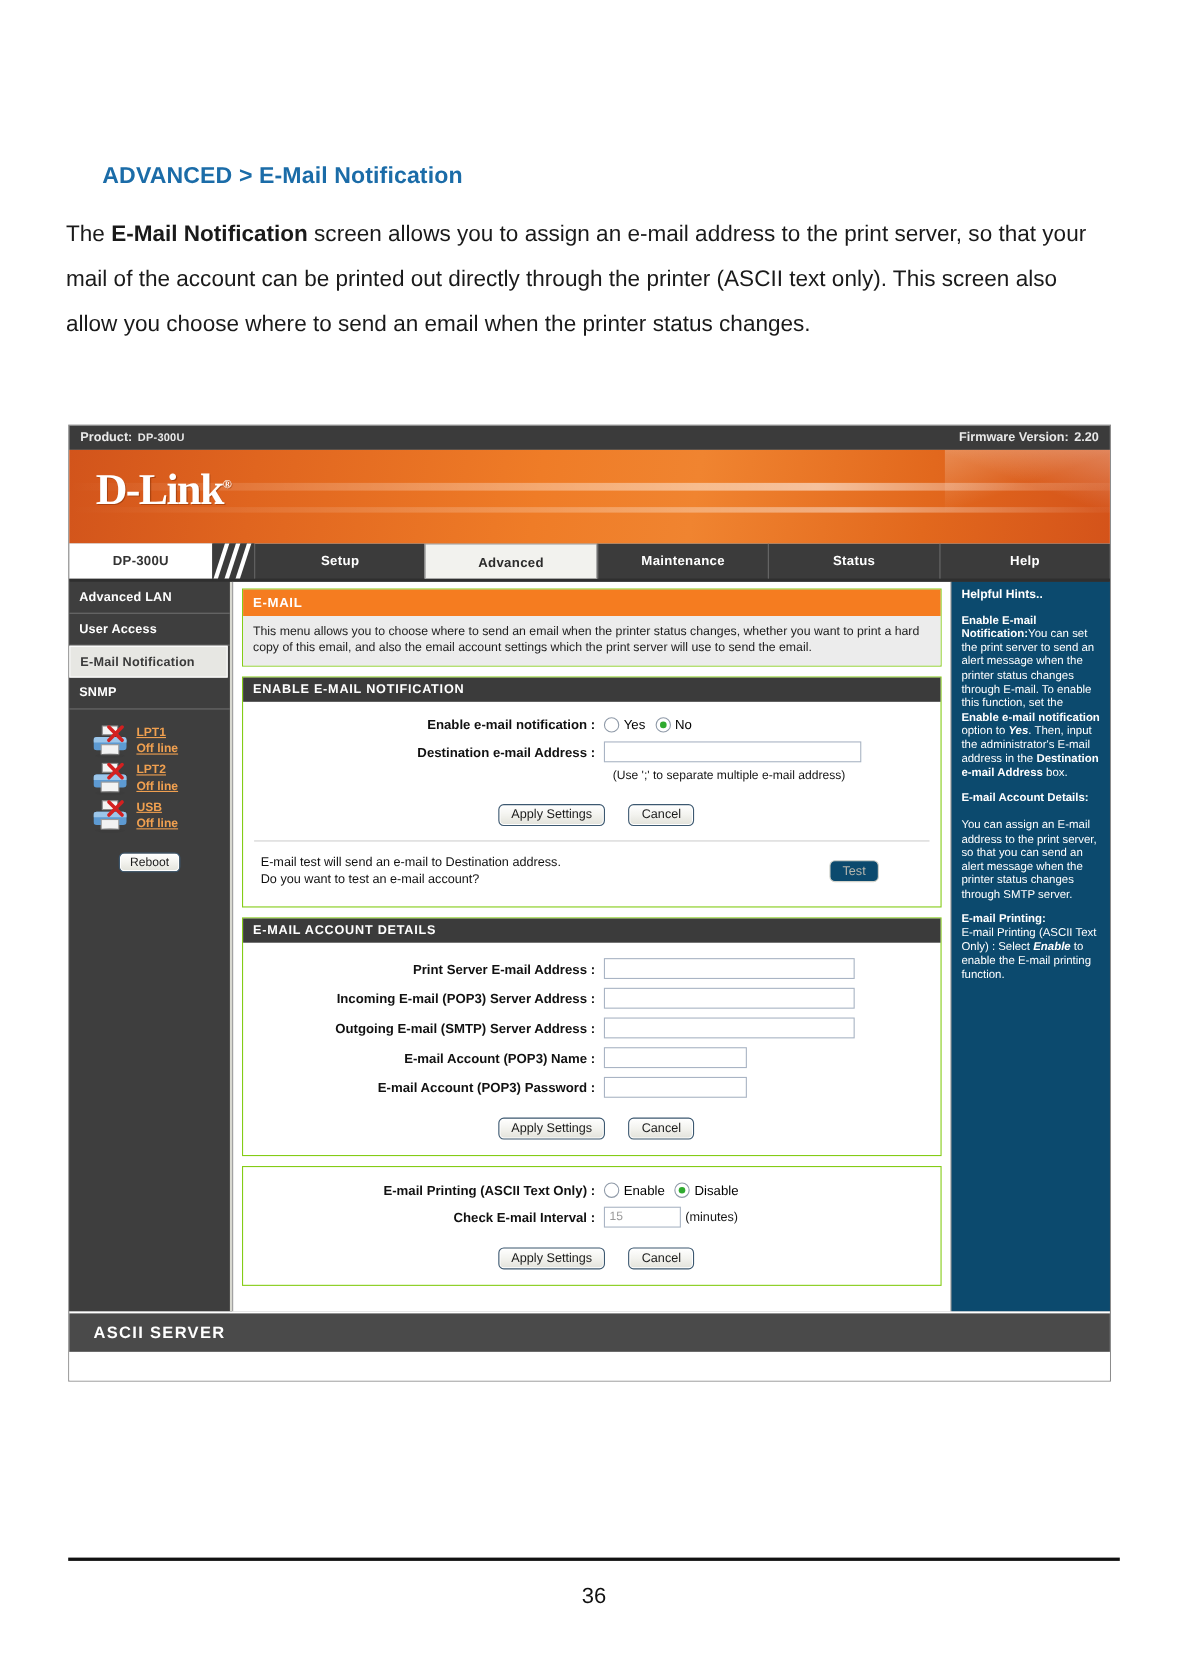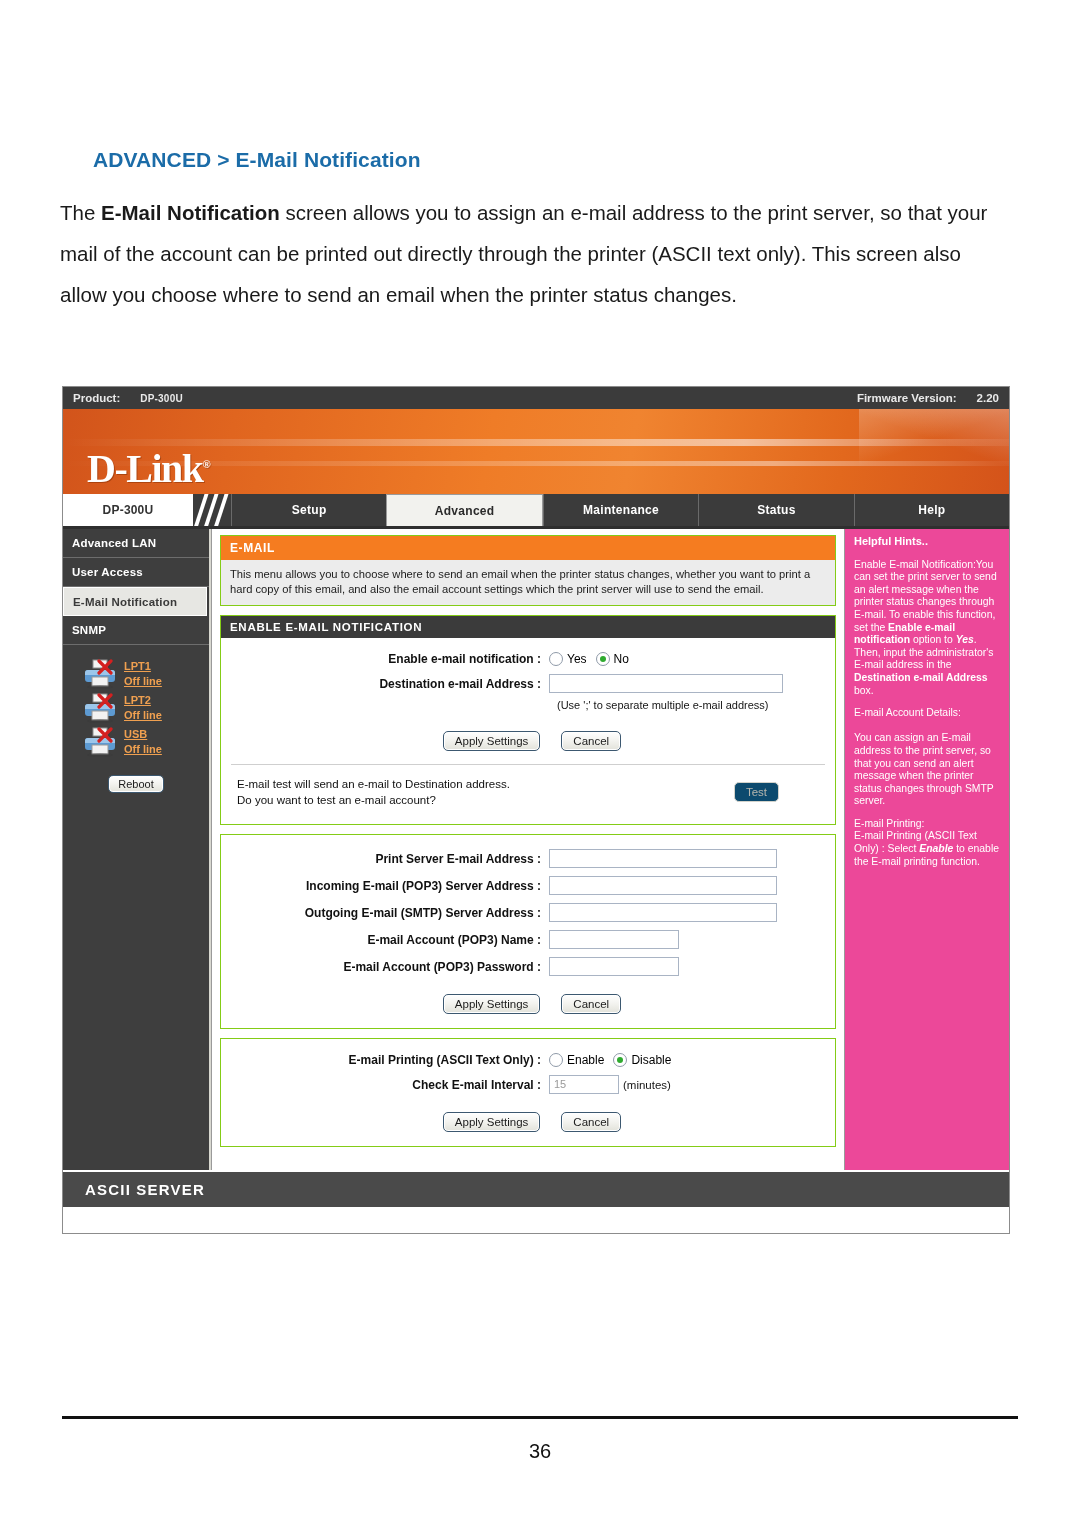"Product:" .prod-left, .prod-right { gap: 20px -> 5px }
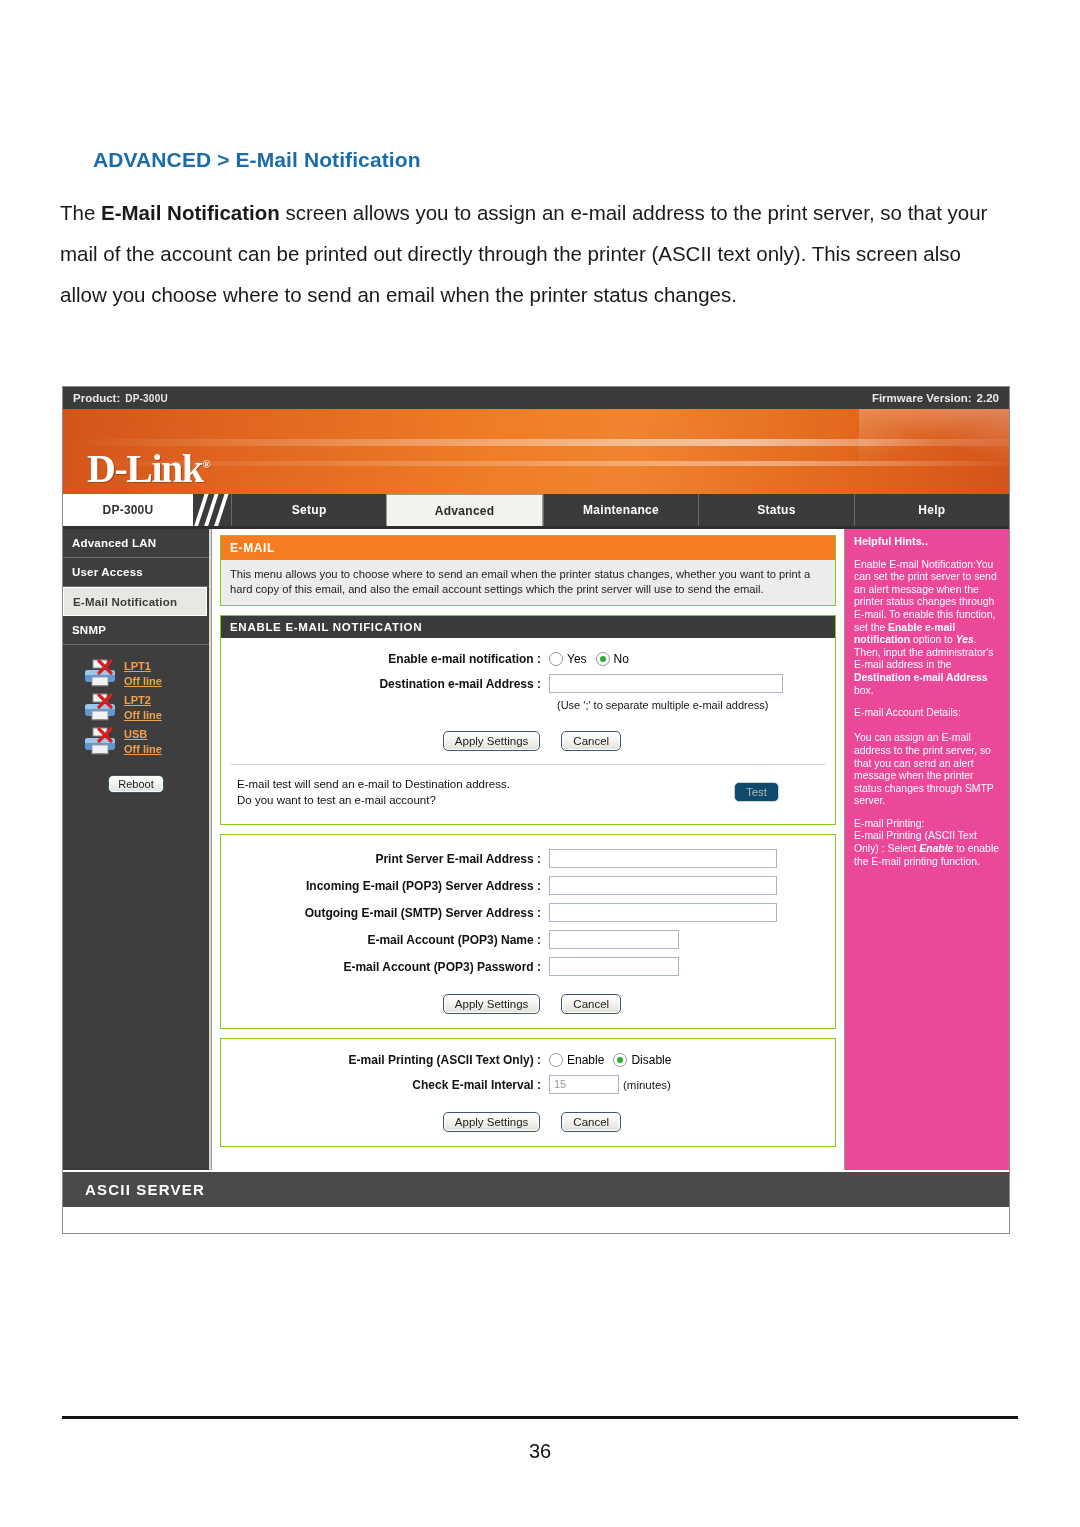"D-Link®" .logo { top: 36px -> 12px }
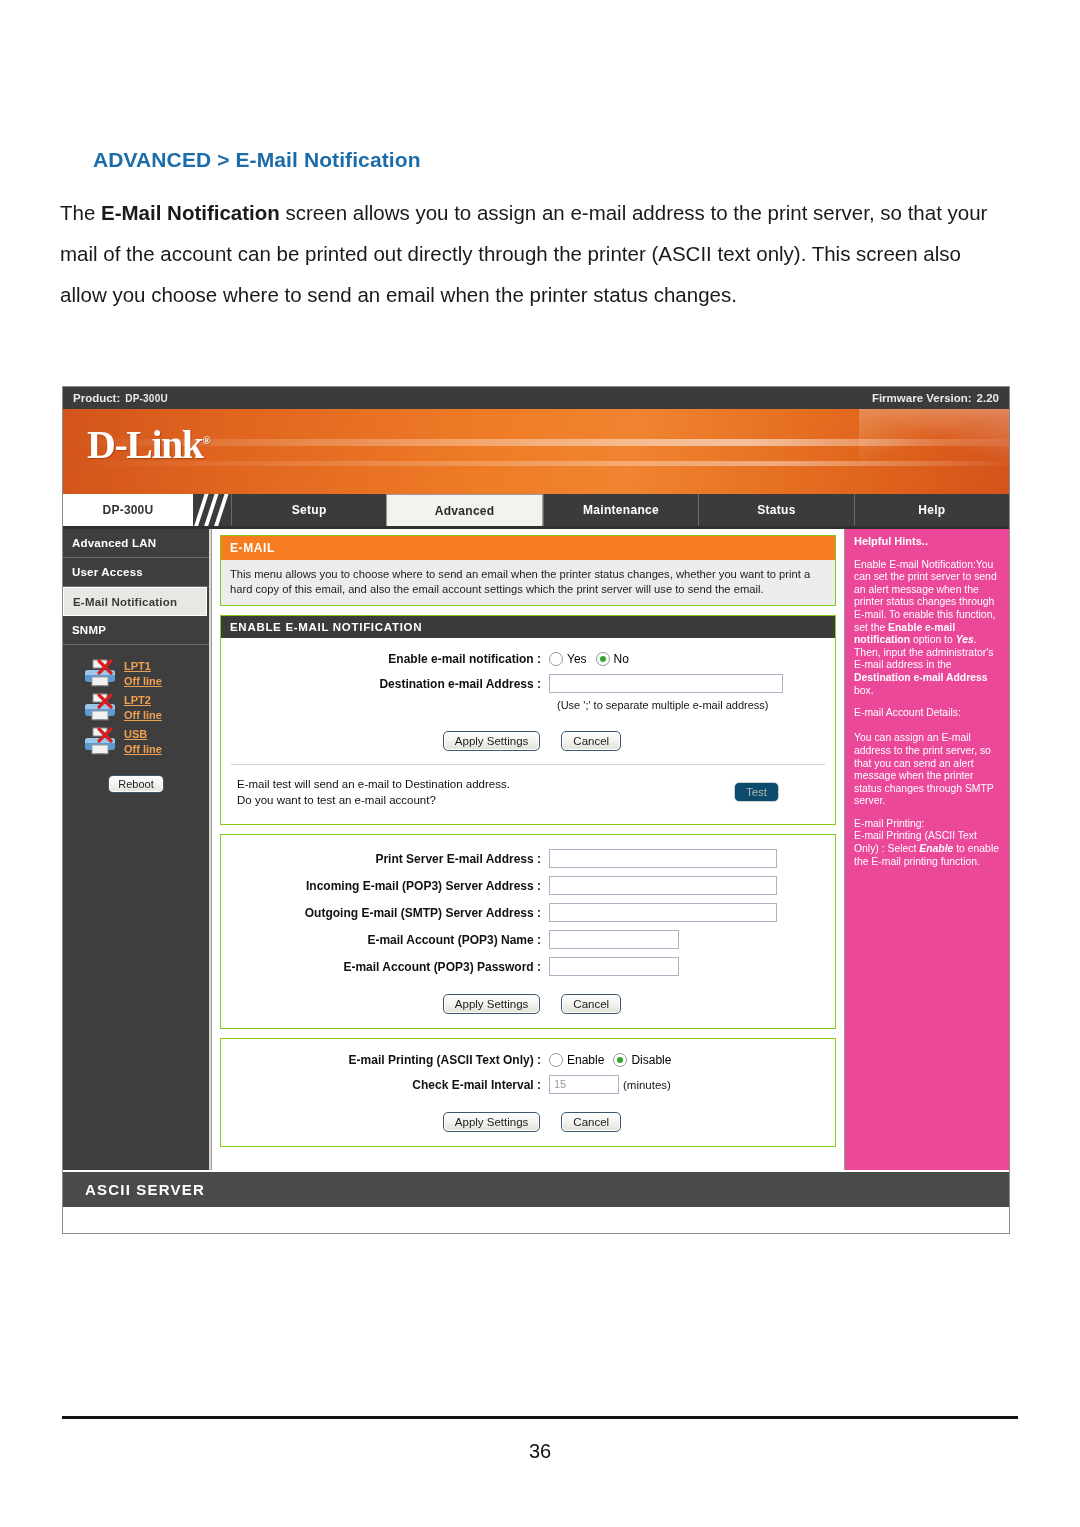"Helpful Hints.." .hints { background: #ec4899 -> #0c4a6e; width: 164px -> 144px }
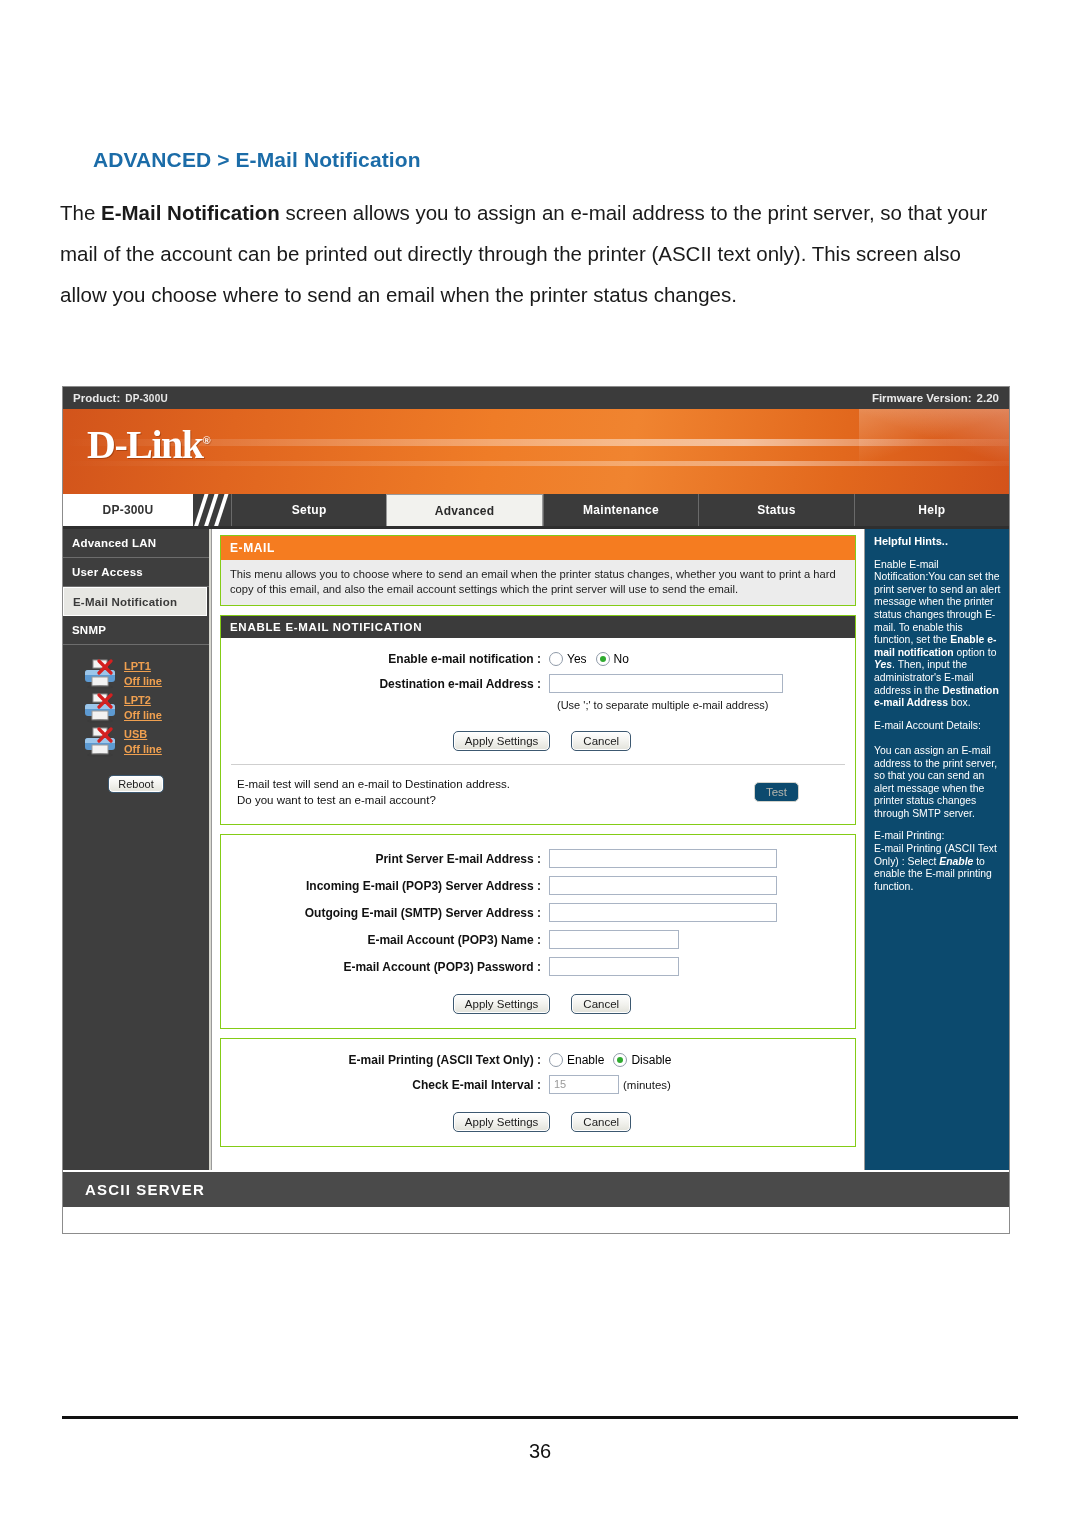"Enable E-mail Notification:" .hints .h-sub { font-weight: normal -> bold }
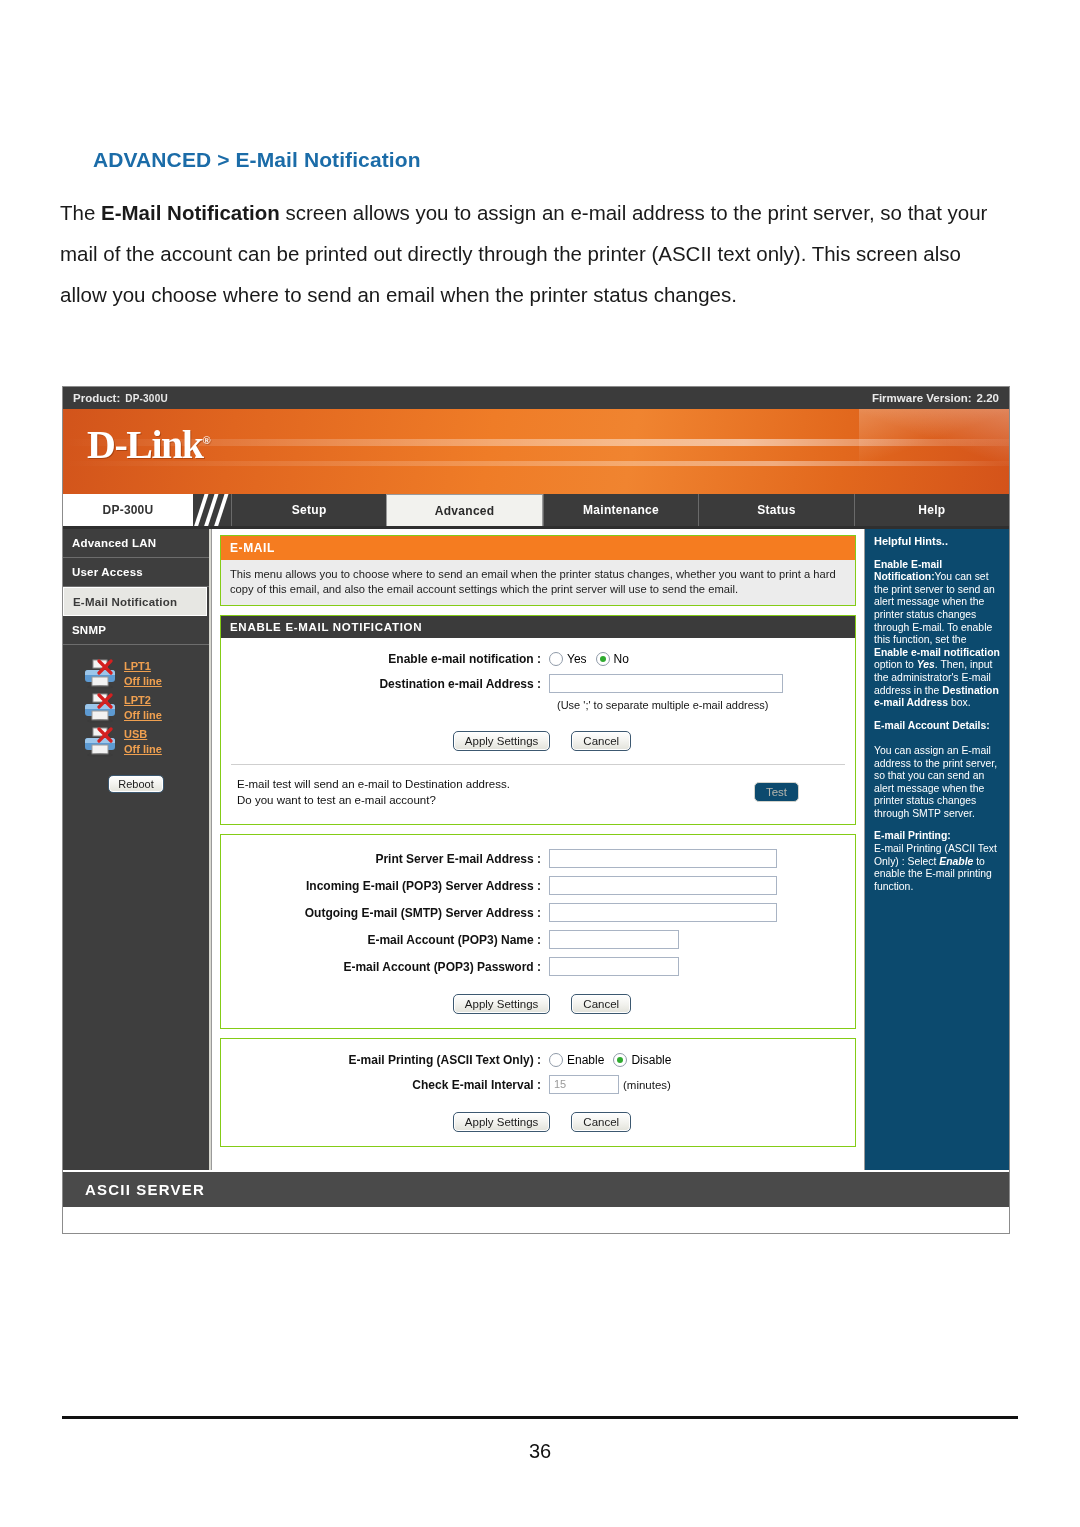"E-MAIL ACCOUNT DETAILS" div.panel-head-dark { html: none -> <div>E-MAIL ACCOUNT DETAILS</div> }
